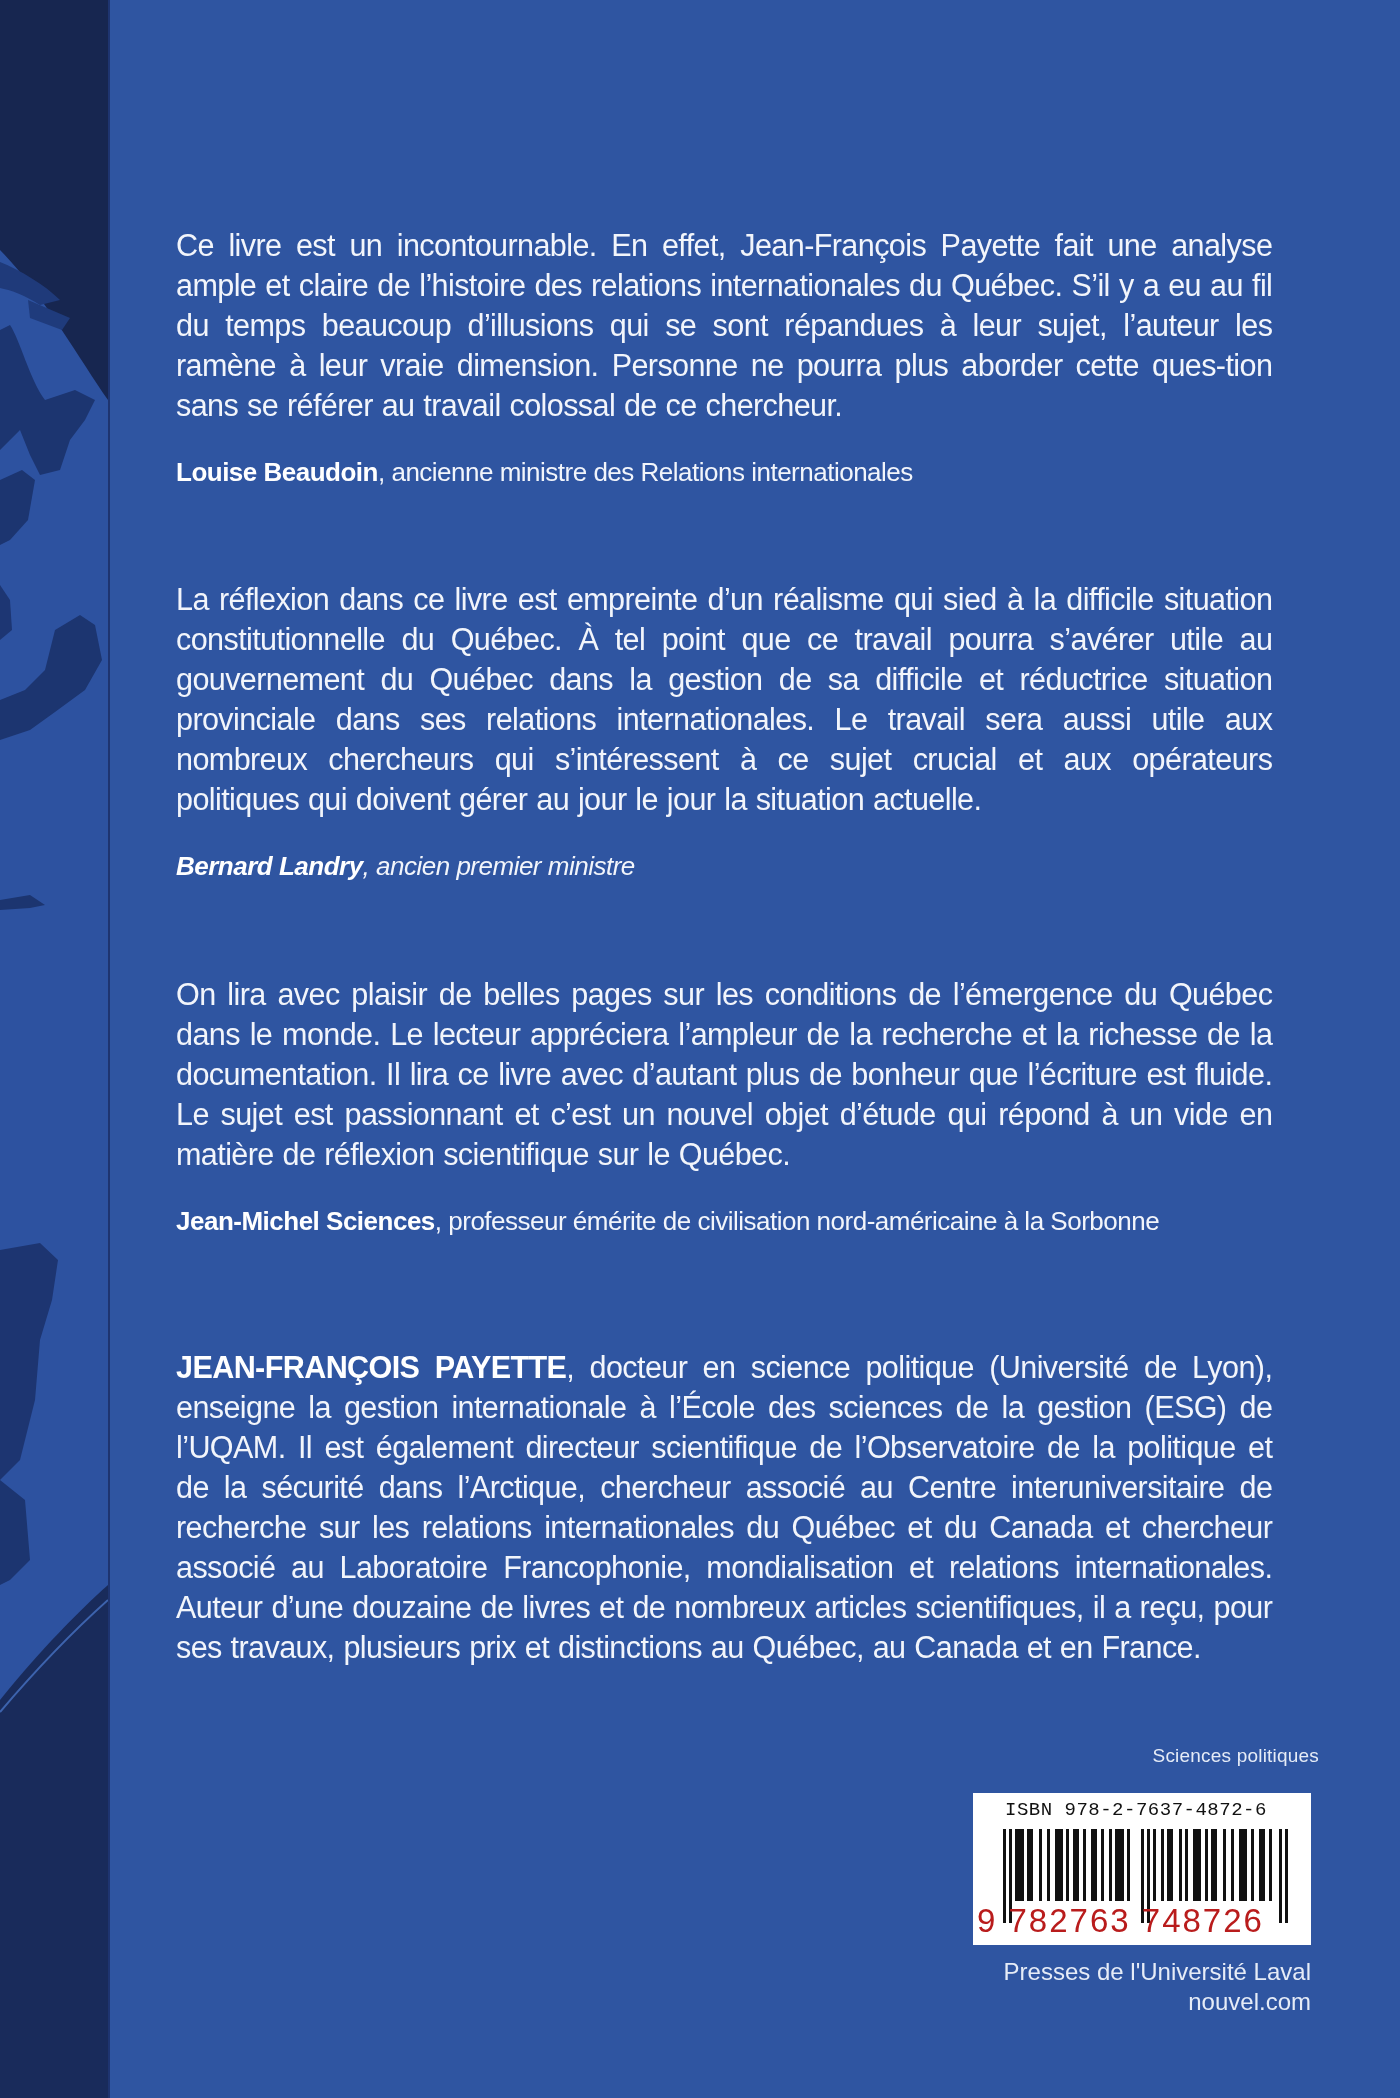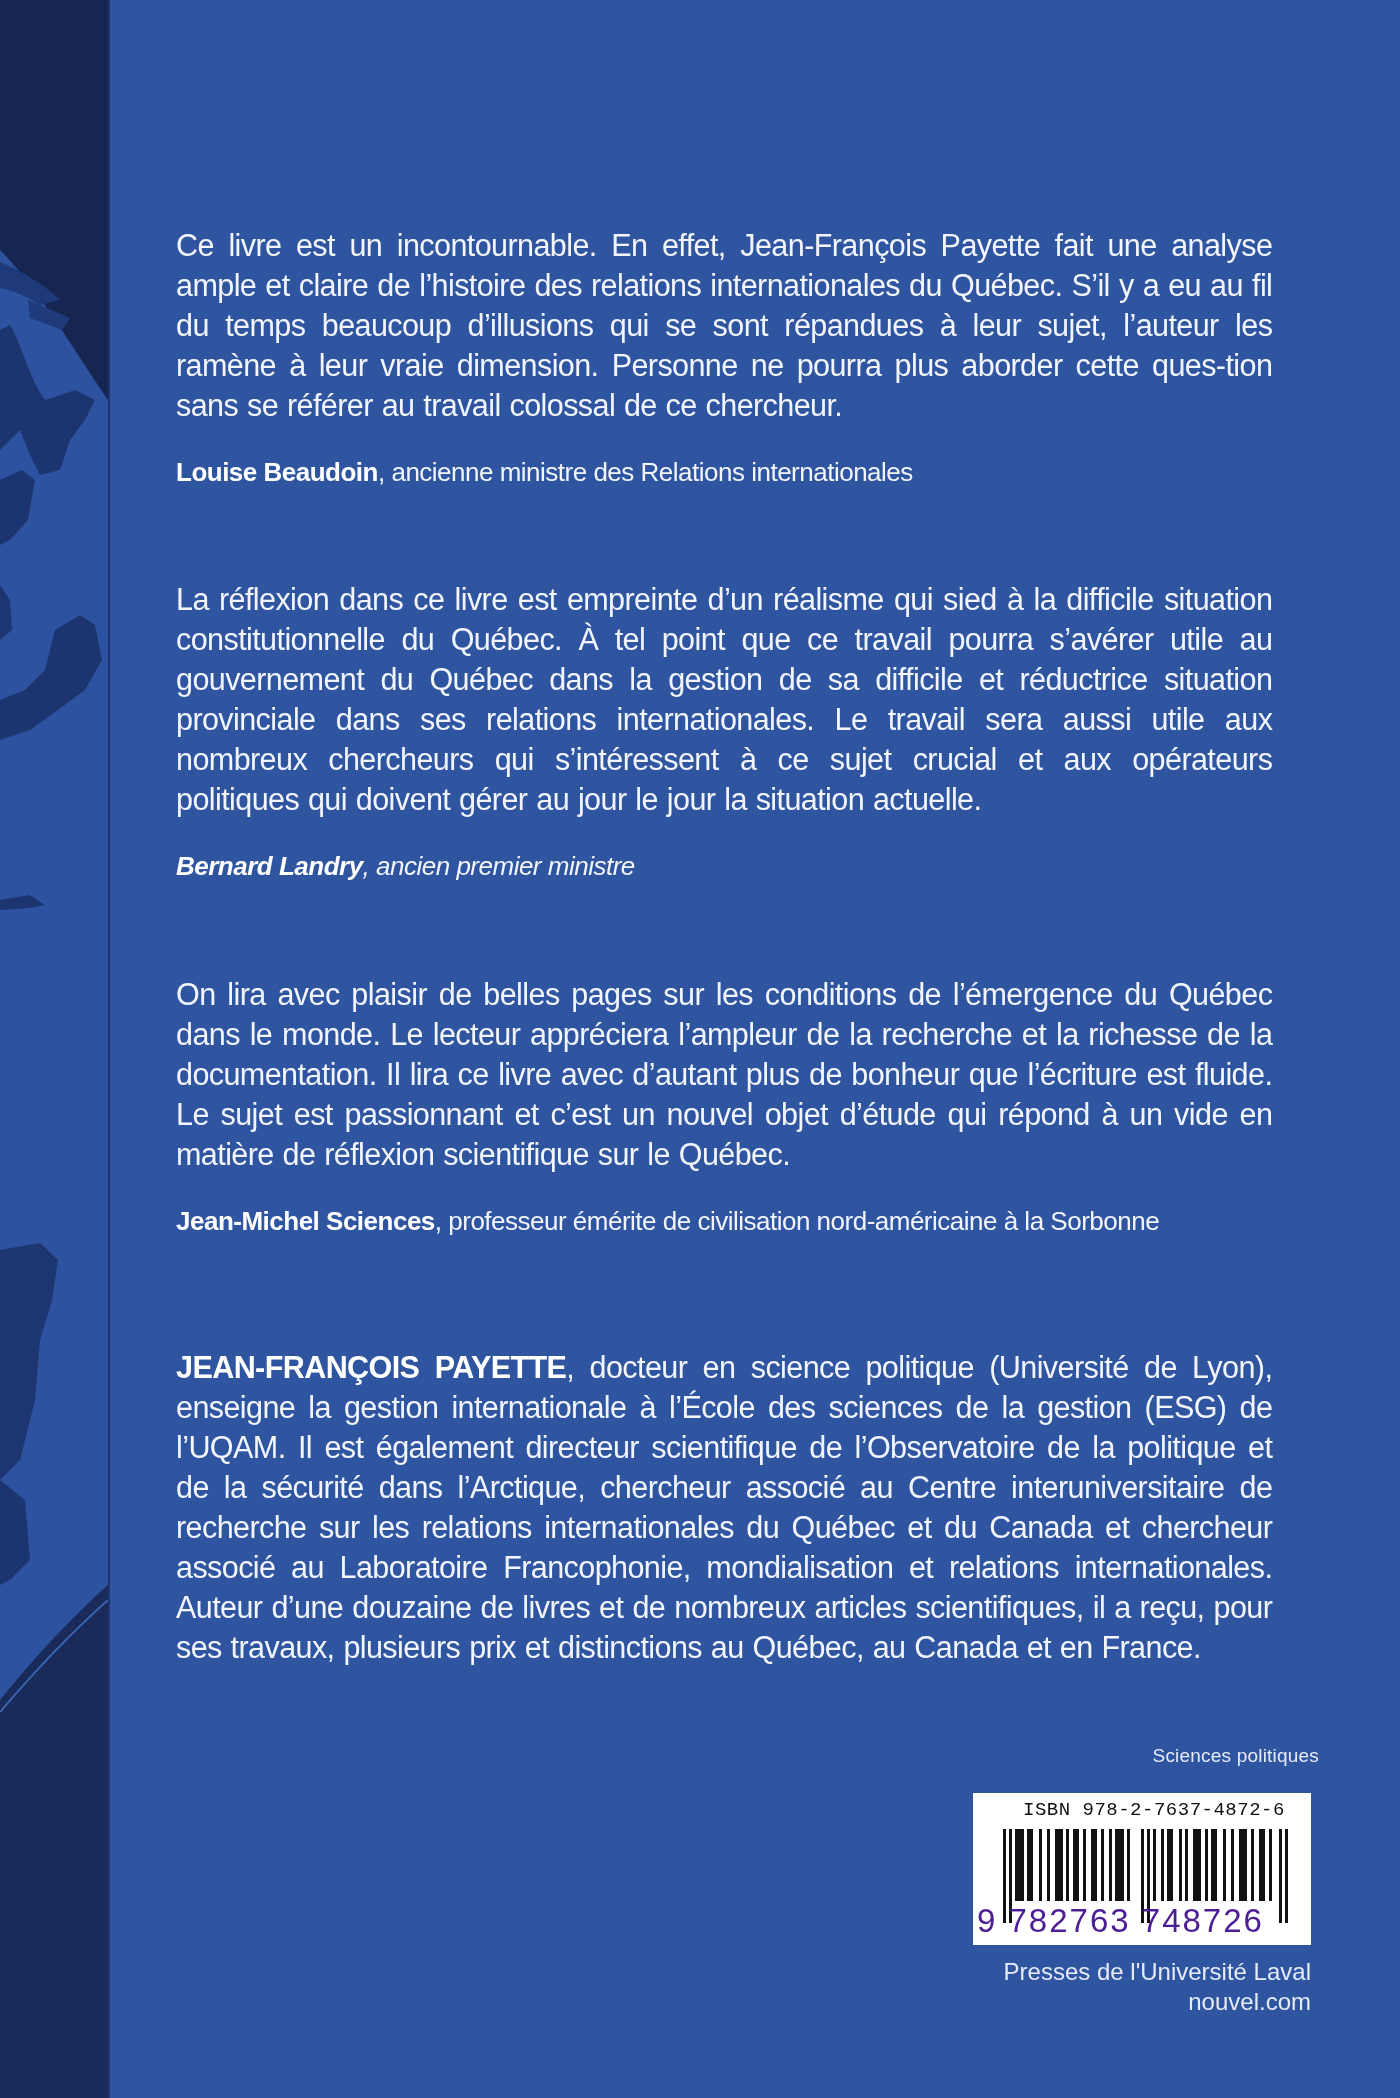"ISBN 978-2-7637-4872-6" .isbn-label { left: 50px -> 32px }
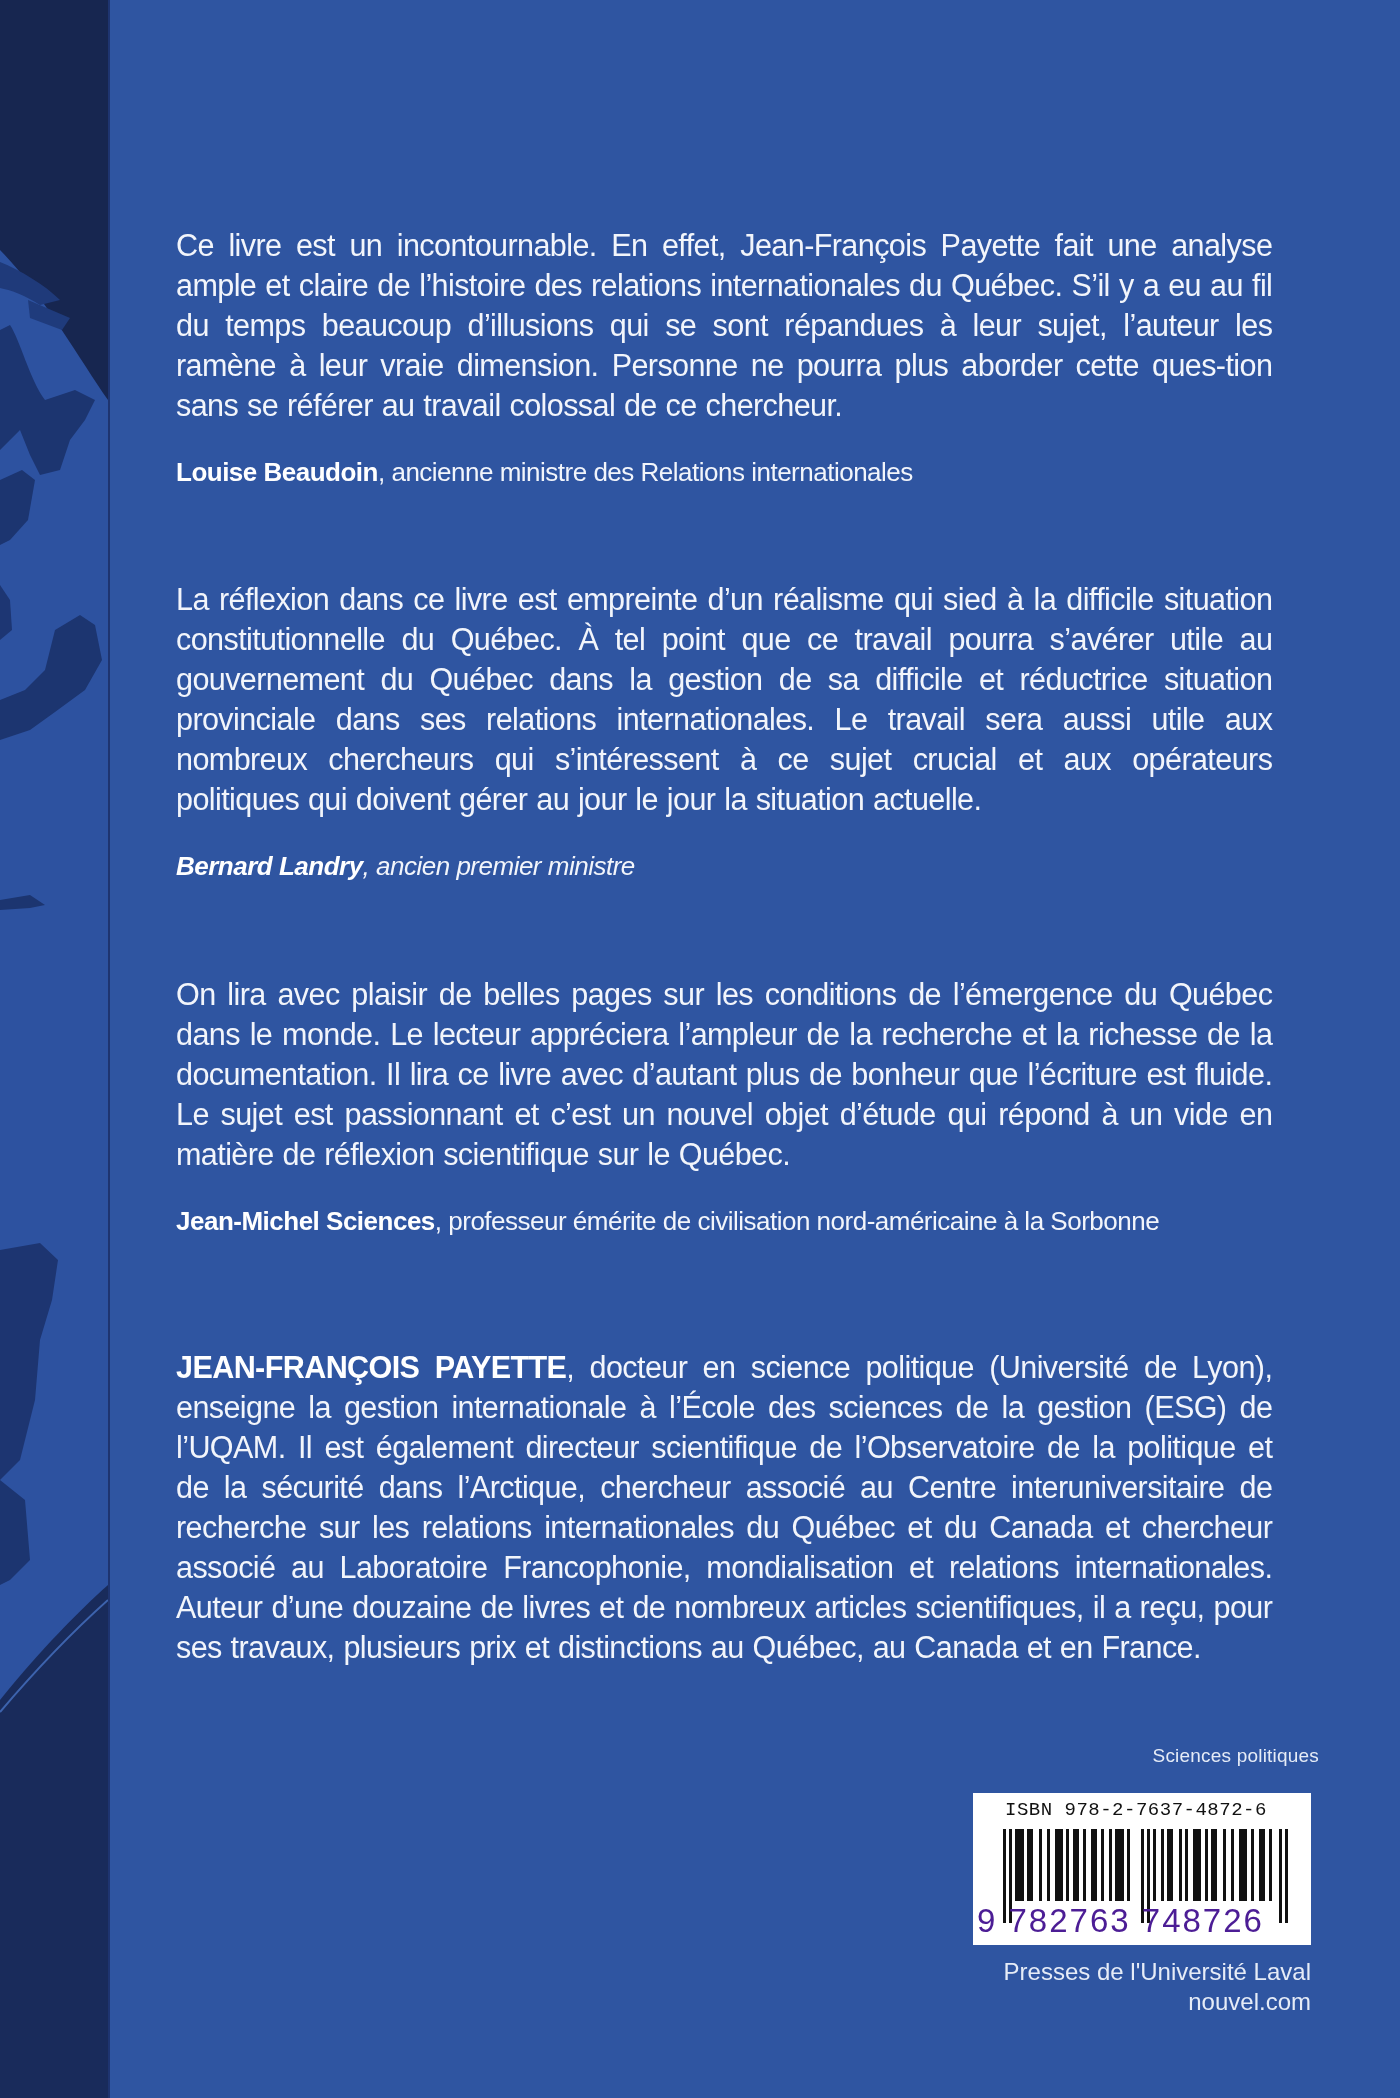"9 782763 748726" .bar-digits { color: #4c1d95 -> #b91c1c }
